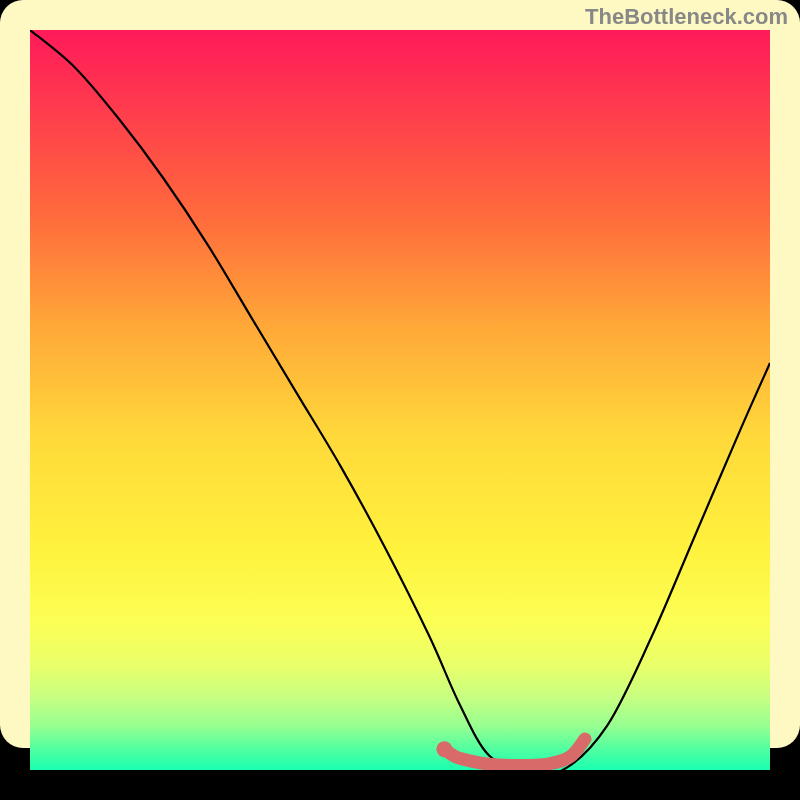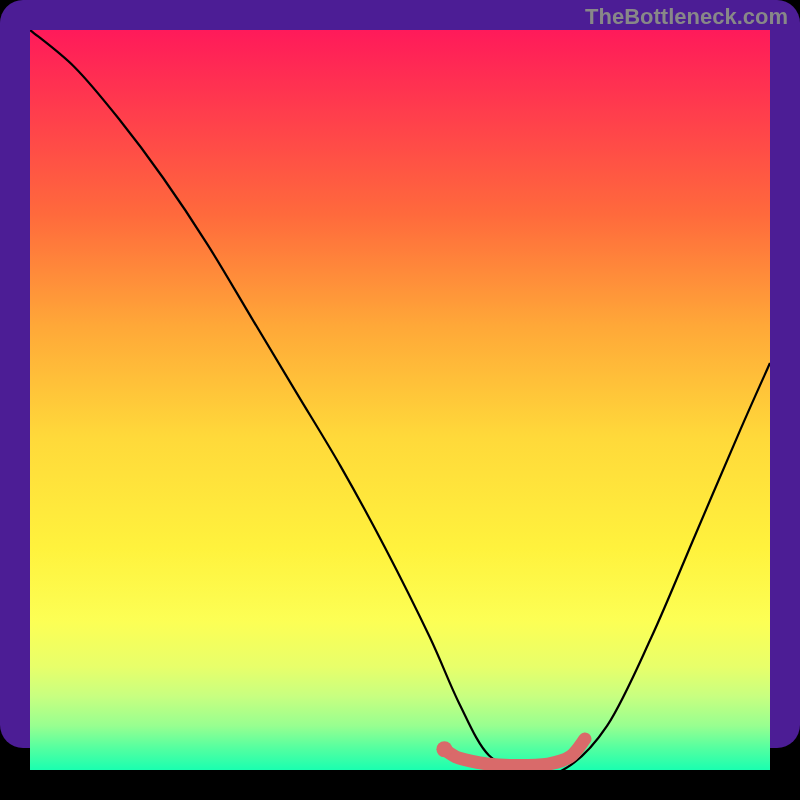"TheBottleneck.com" .outer { background: #4c1d95 -> #fef9c3 }
